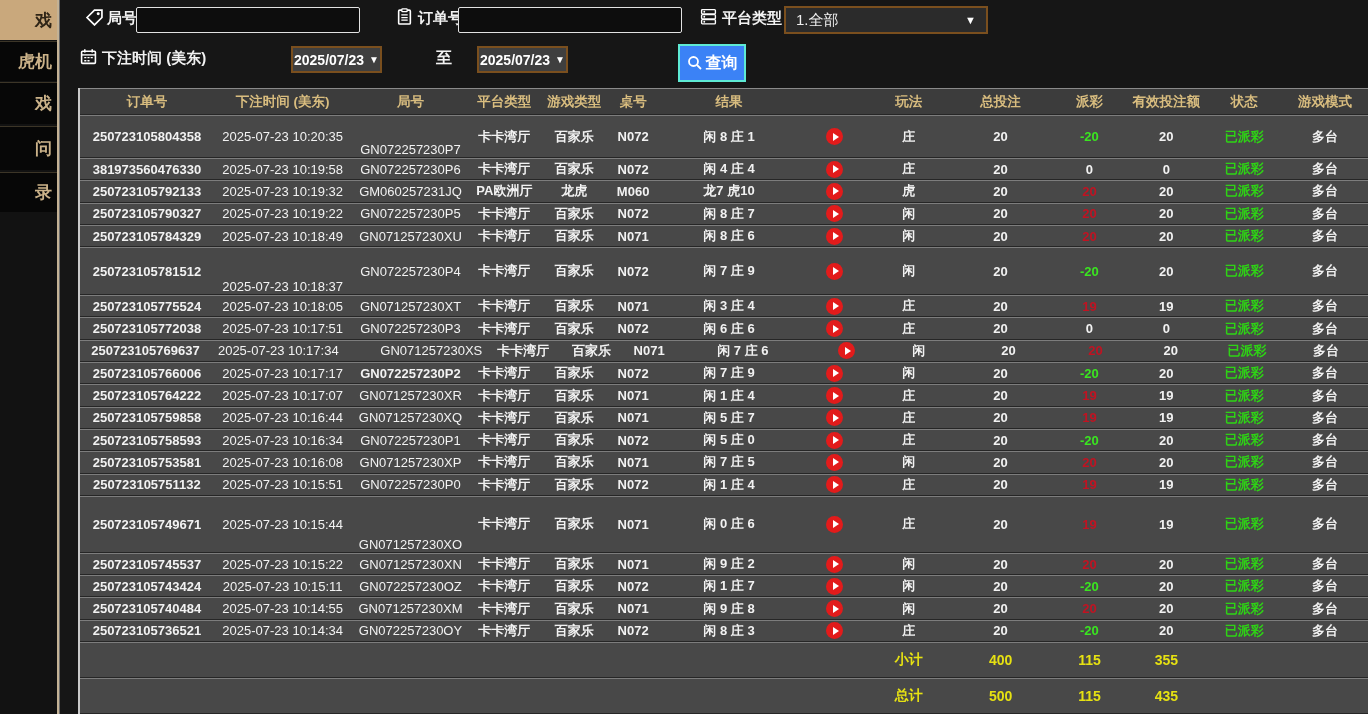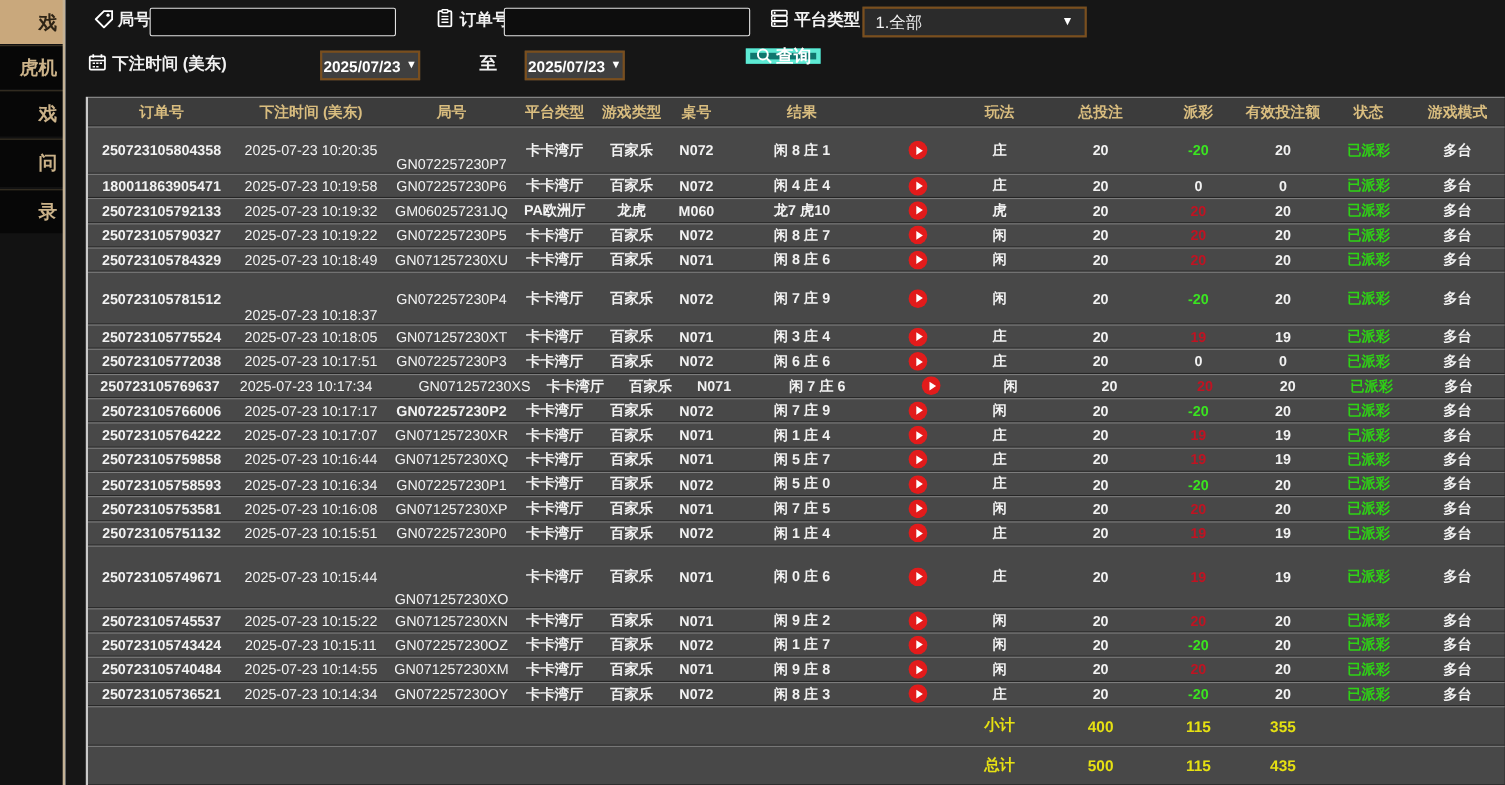"查询" .search-btn { background: #0f766e -> #3b82f6; border: 4px solid #5eead4 -> 2px solid #5eead4; height: 14px -> 38px }
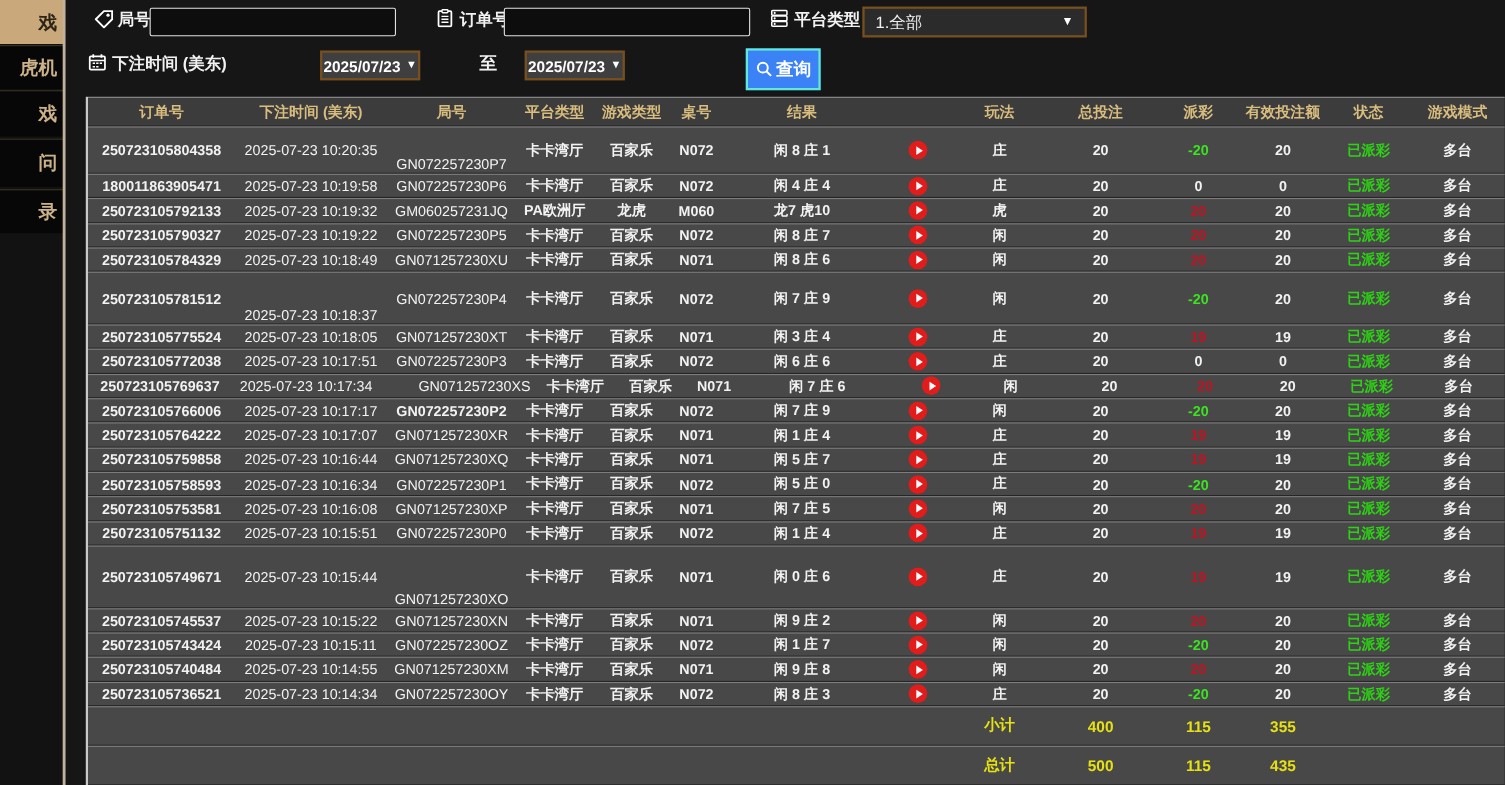"180011863905471" div.cell { text: 180011863905471 -> 381973560476330 }
